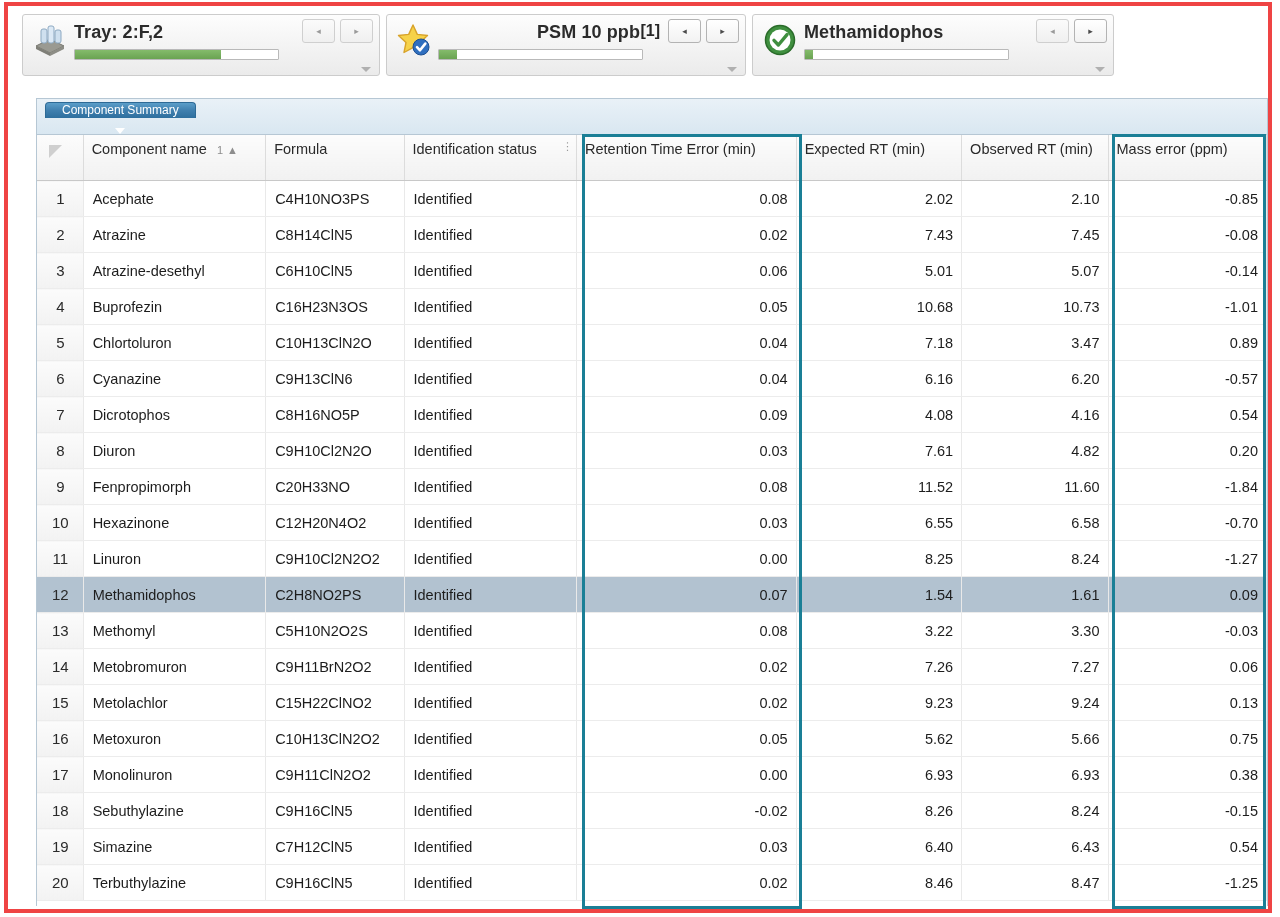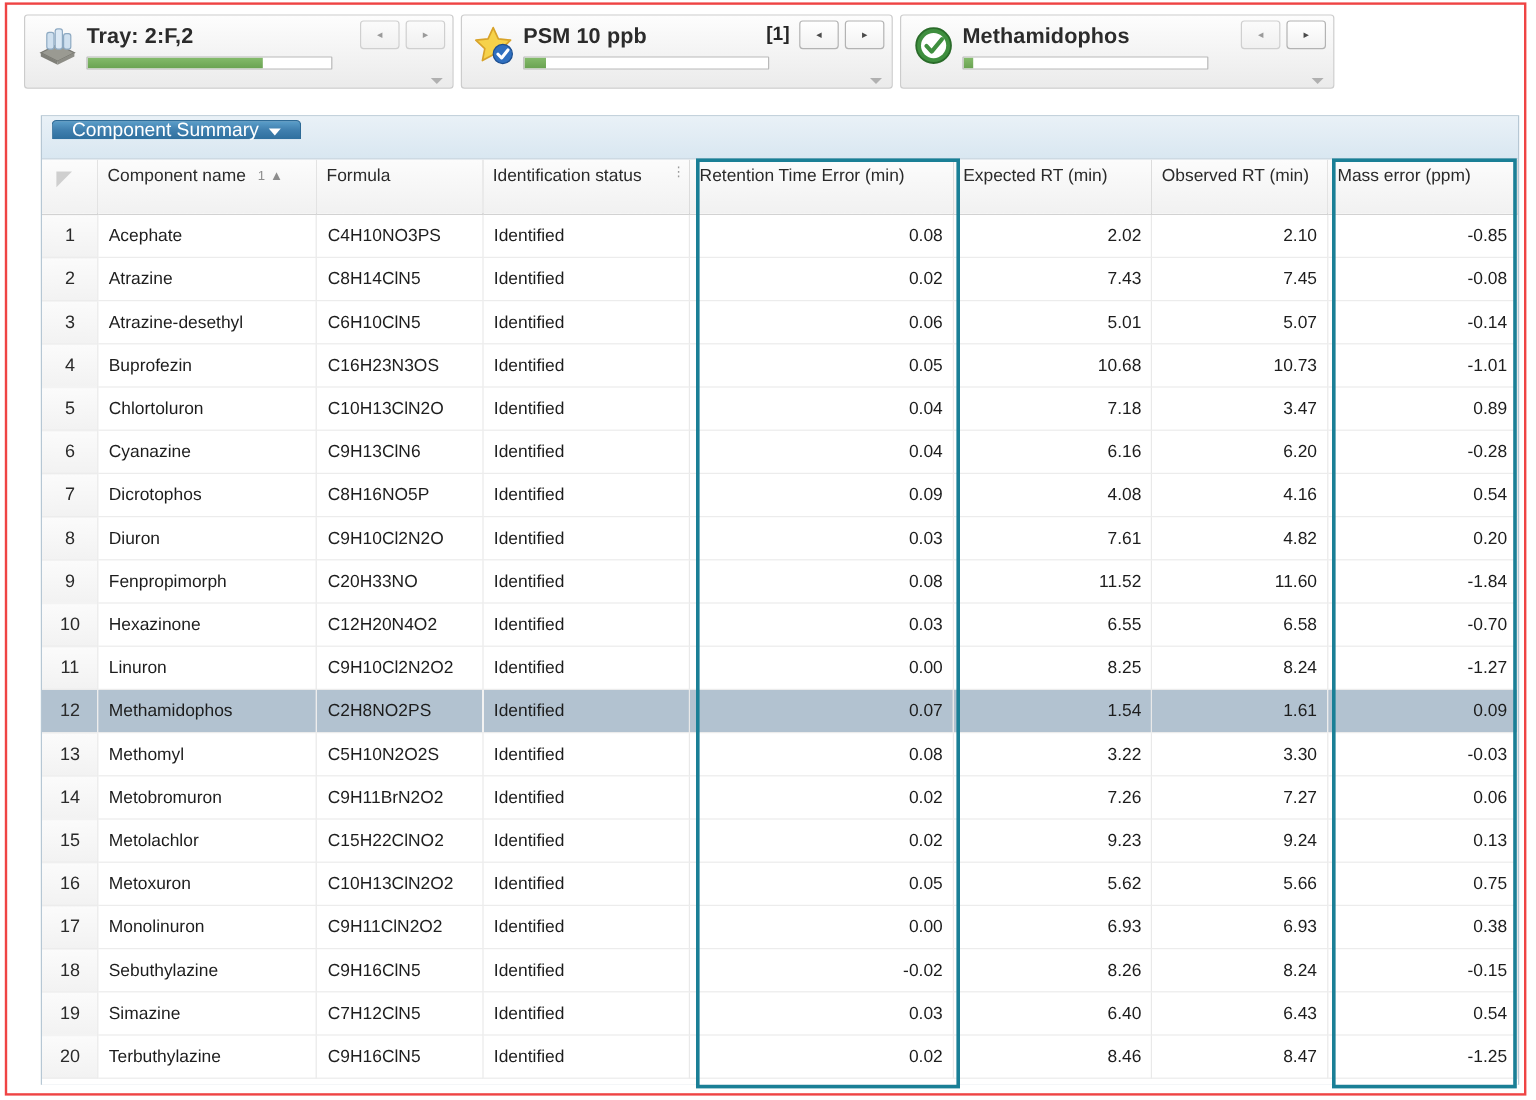"Tray: 2:F,2" .app-frame { border: 2px solid #ef4444 -> 4px solid #ef4444 }
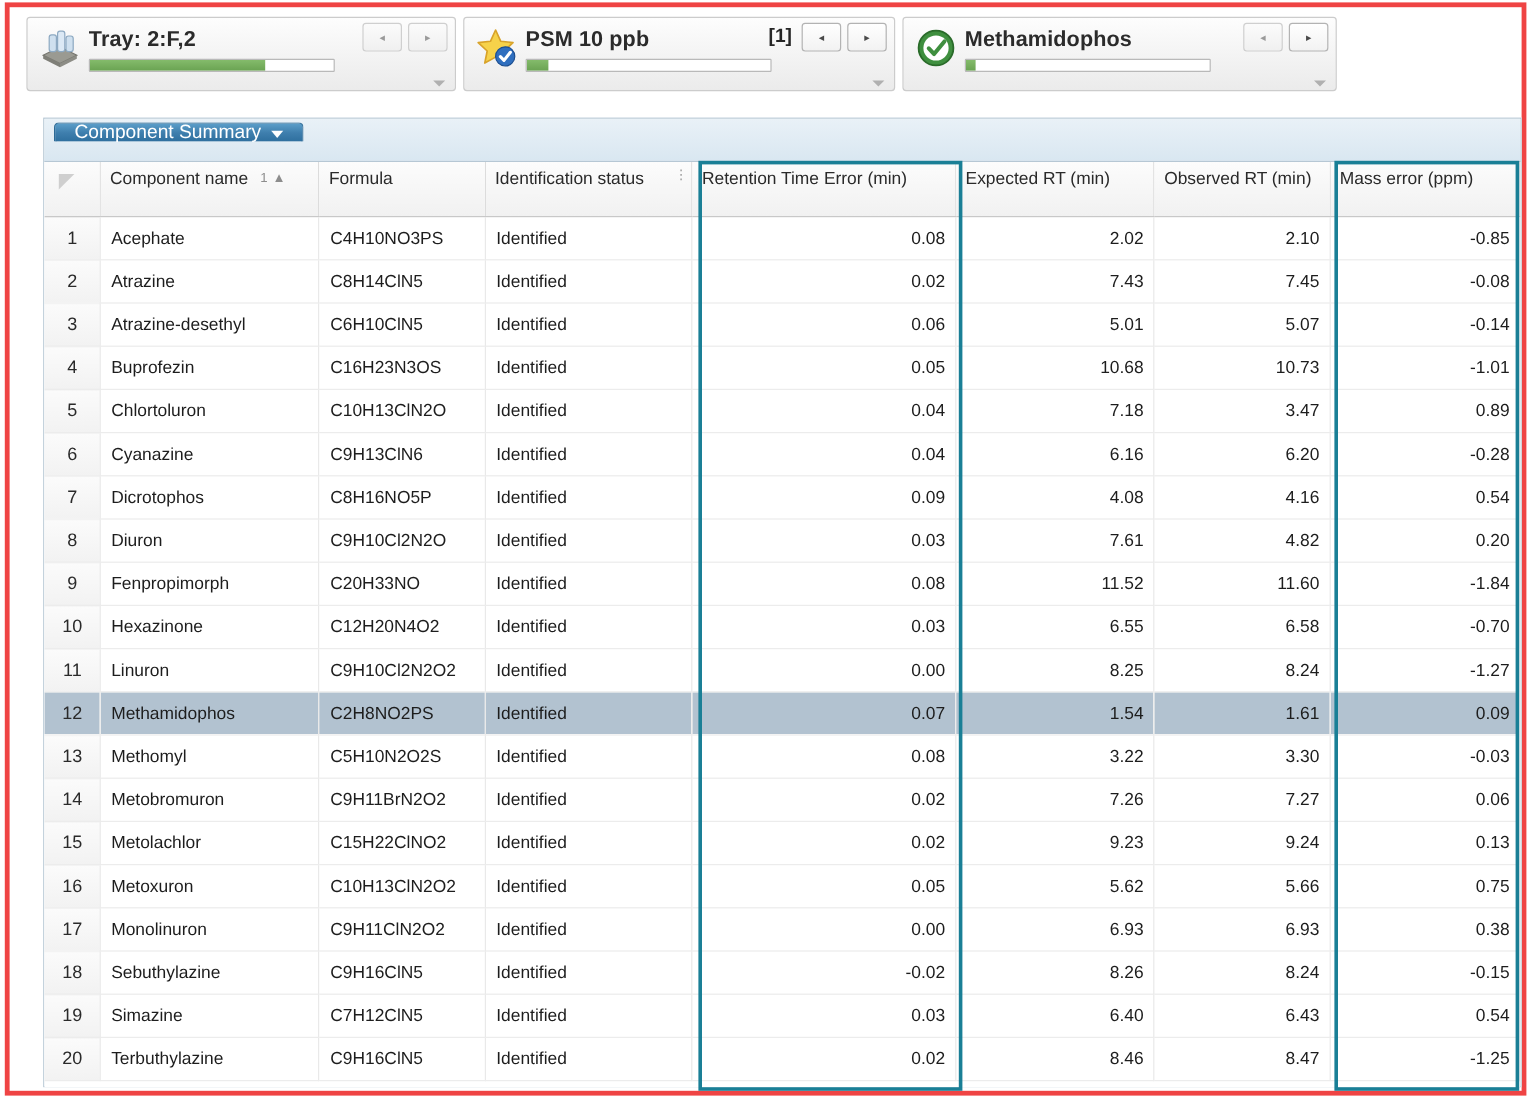"PSM 10 ppb" .nav-panel.sample { text-align: none -> center }
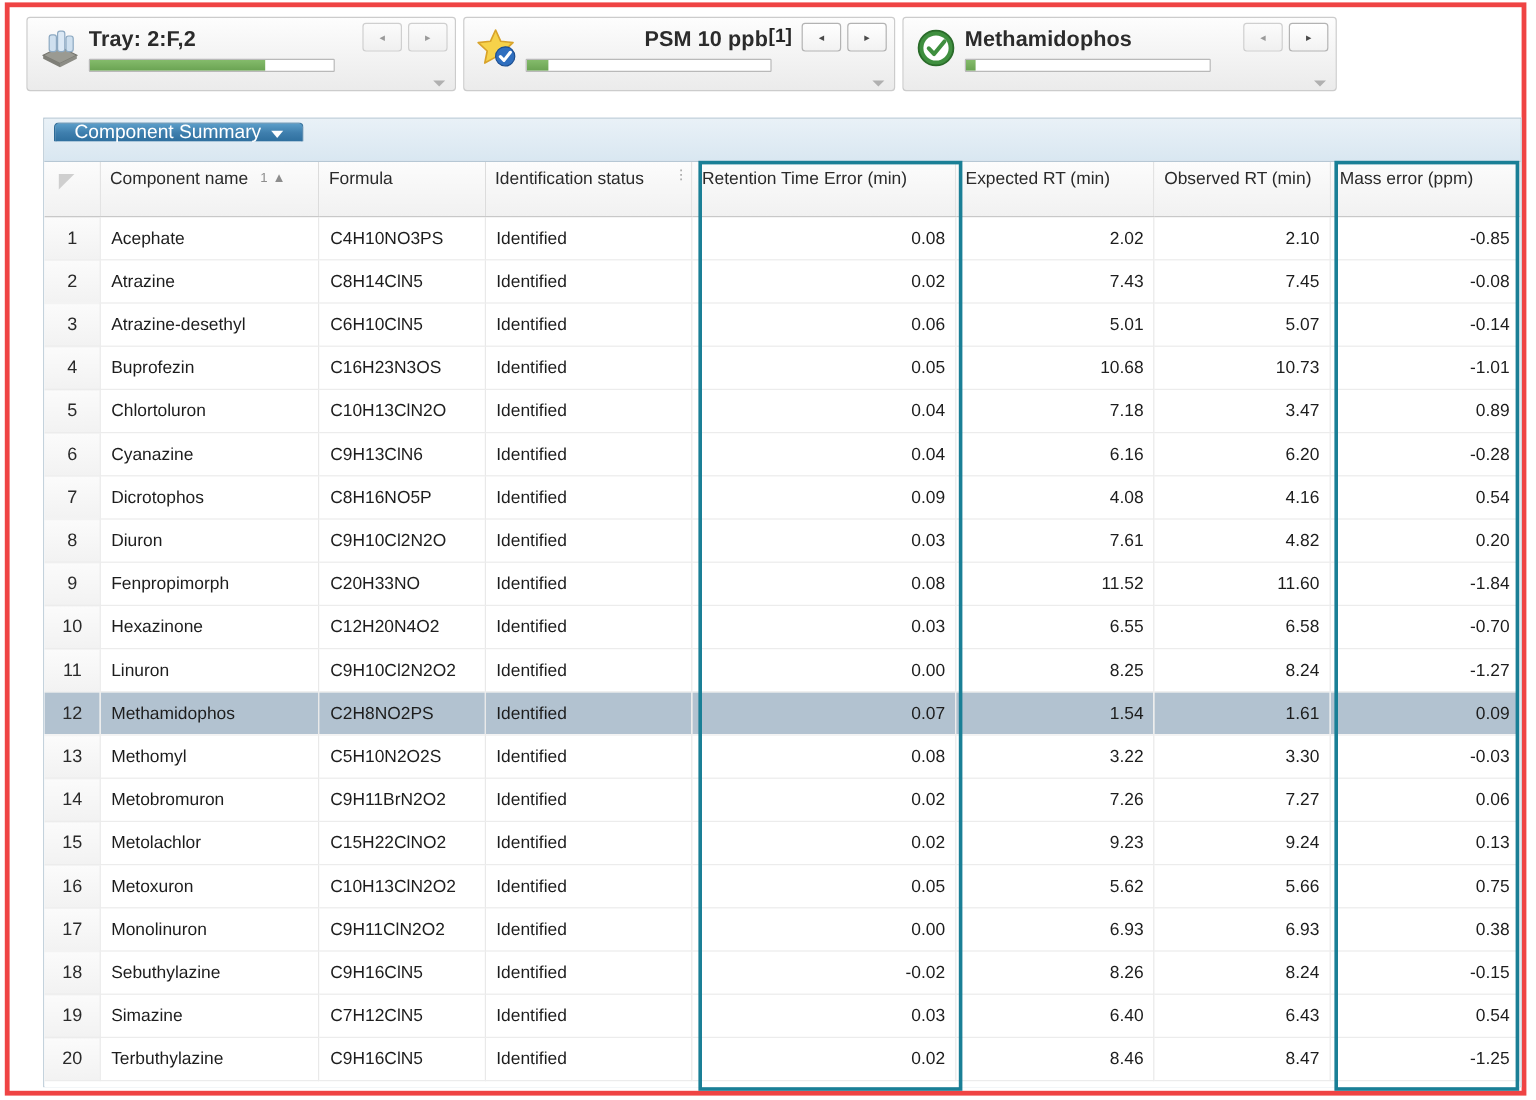"Component Summary" .tab-active { flex-direction: none -> column; font-size: 16px -> 12px }
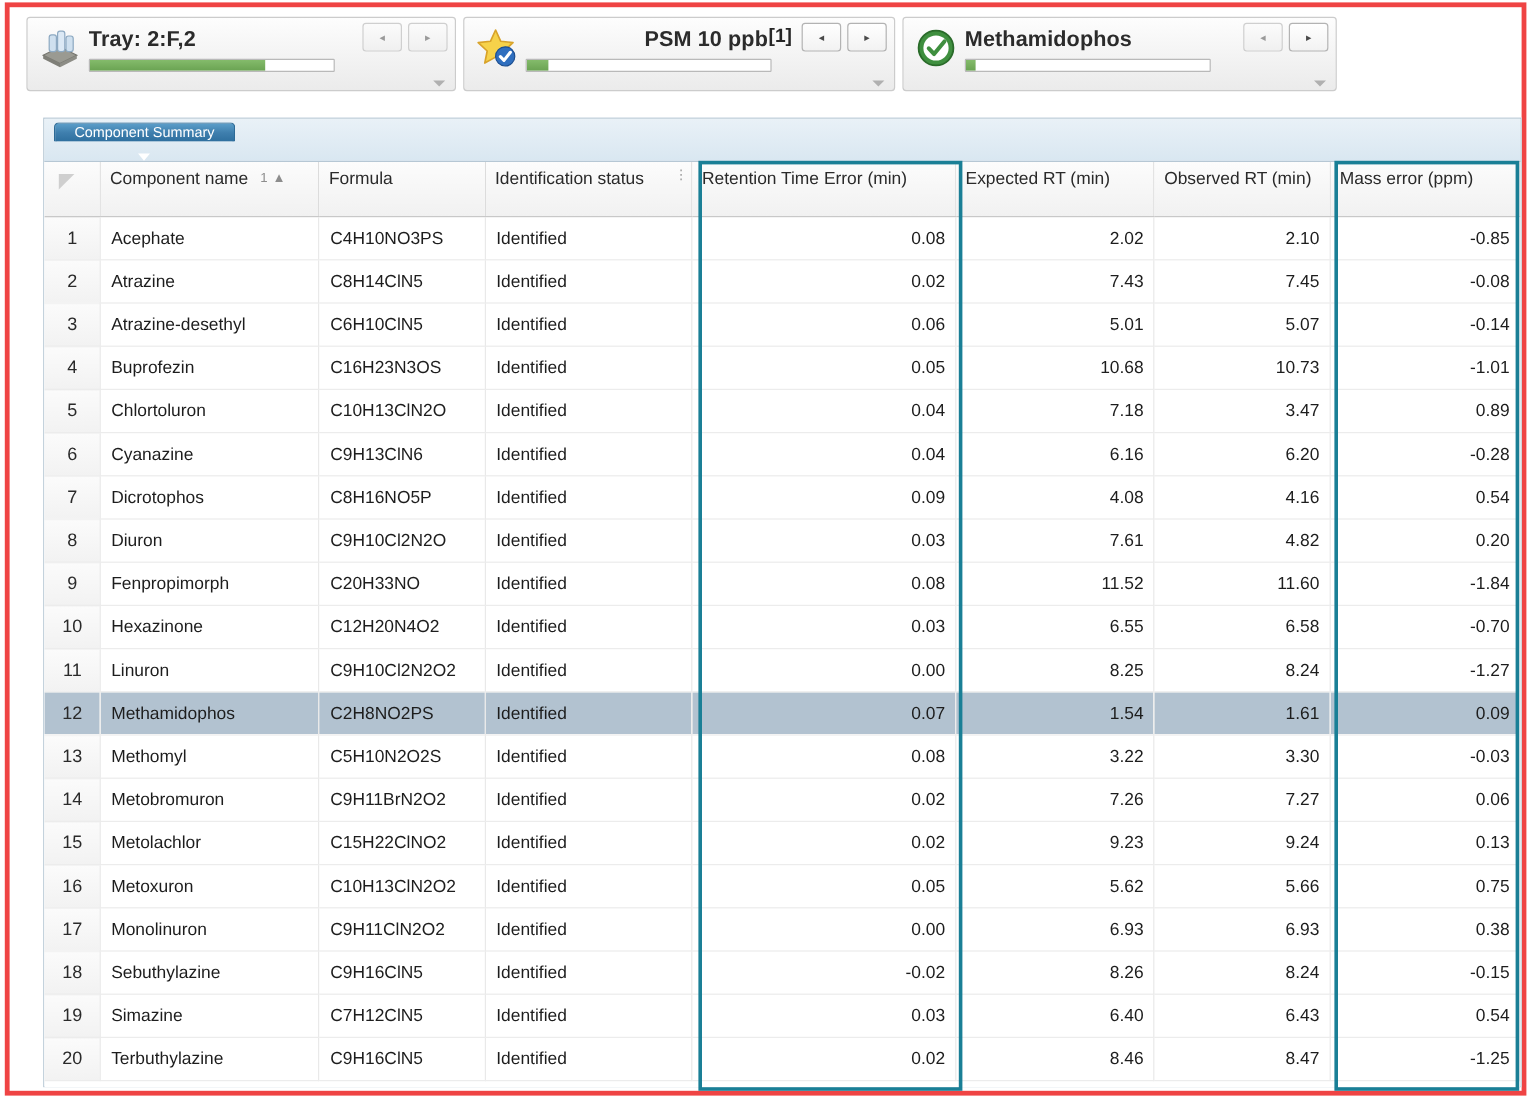"-0.28" td.w-mass { text: -0.28 -> -0.57 }
